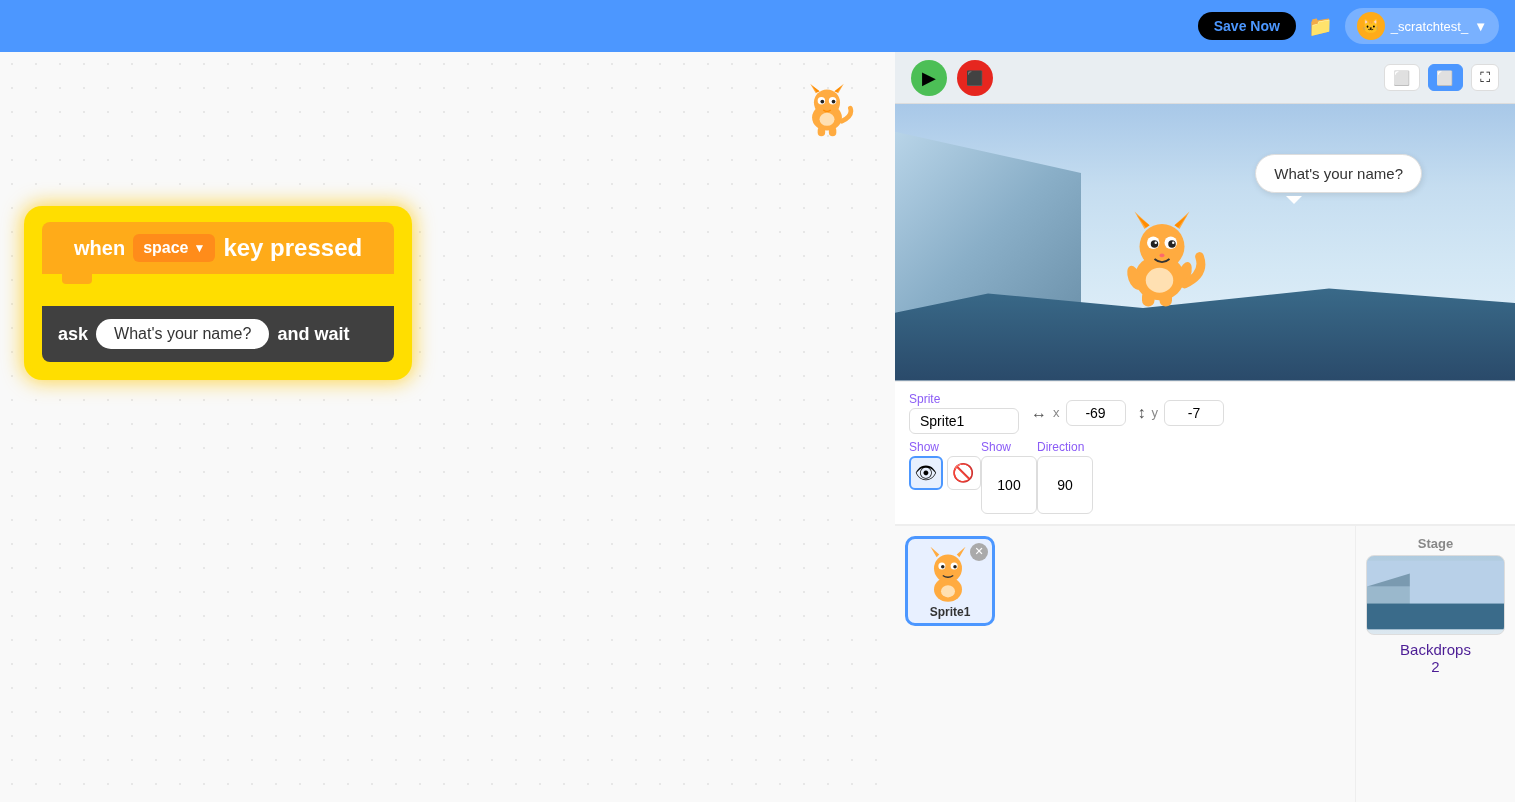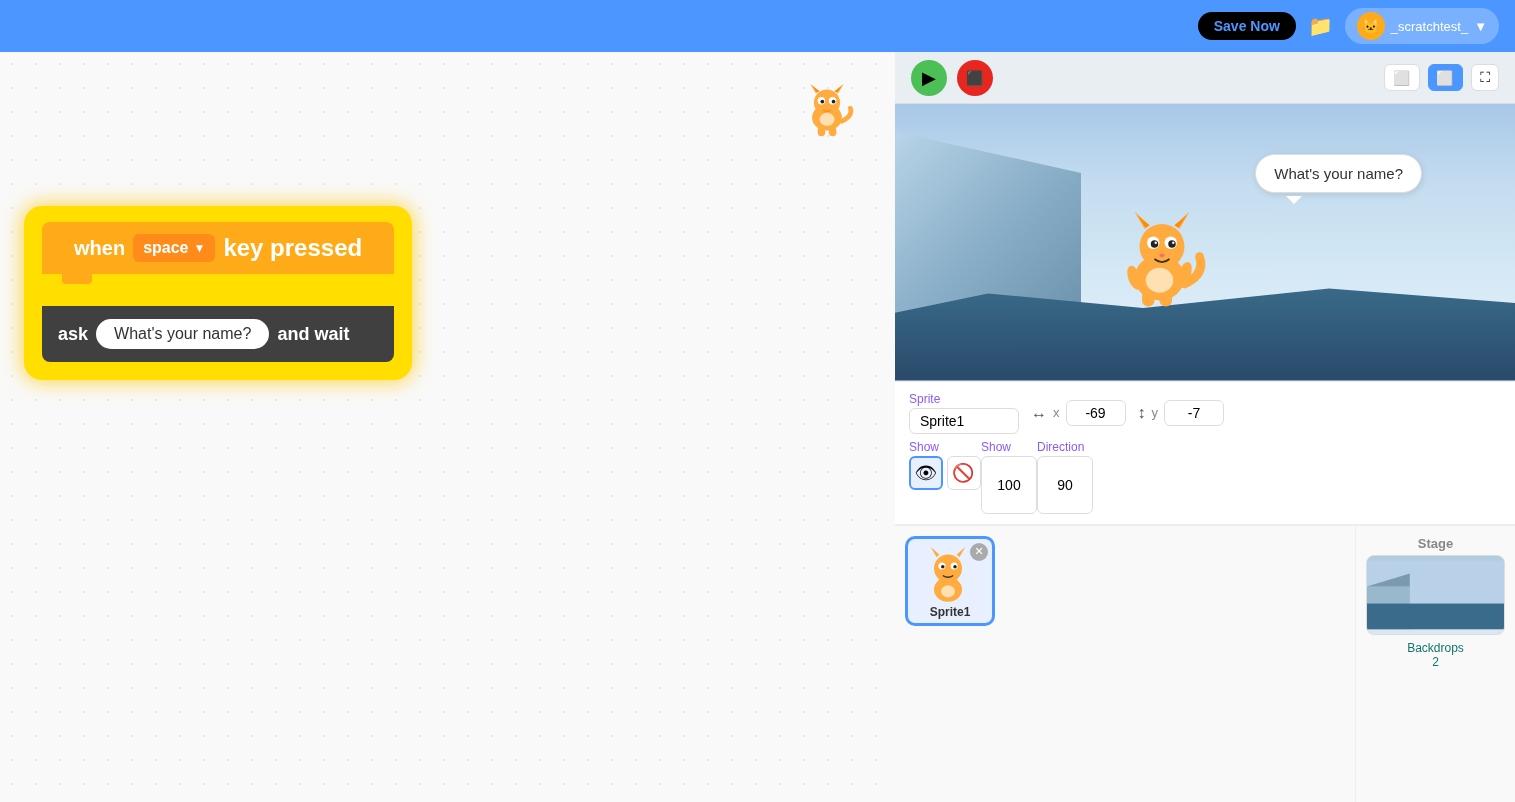"Backdrops" .stage-backdrop-count { color: #0f766e -> #4c1d95; font-size: 12px -> 15px }
